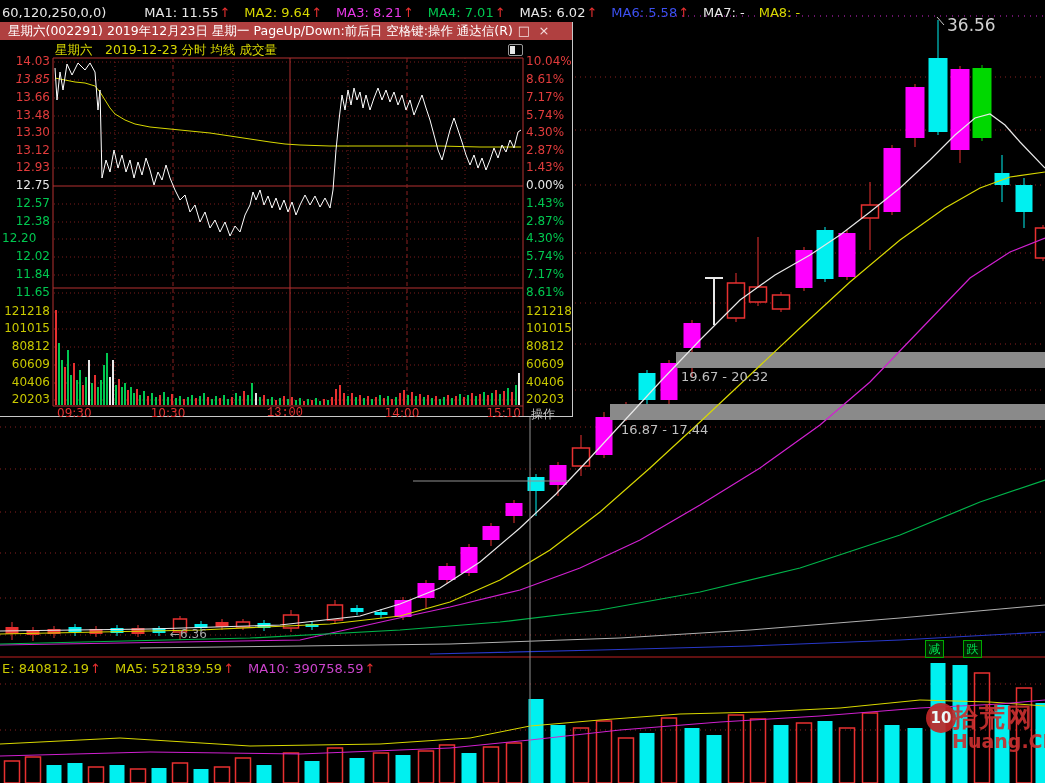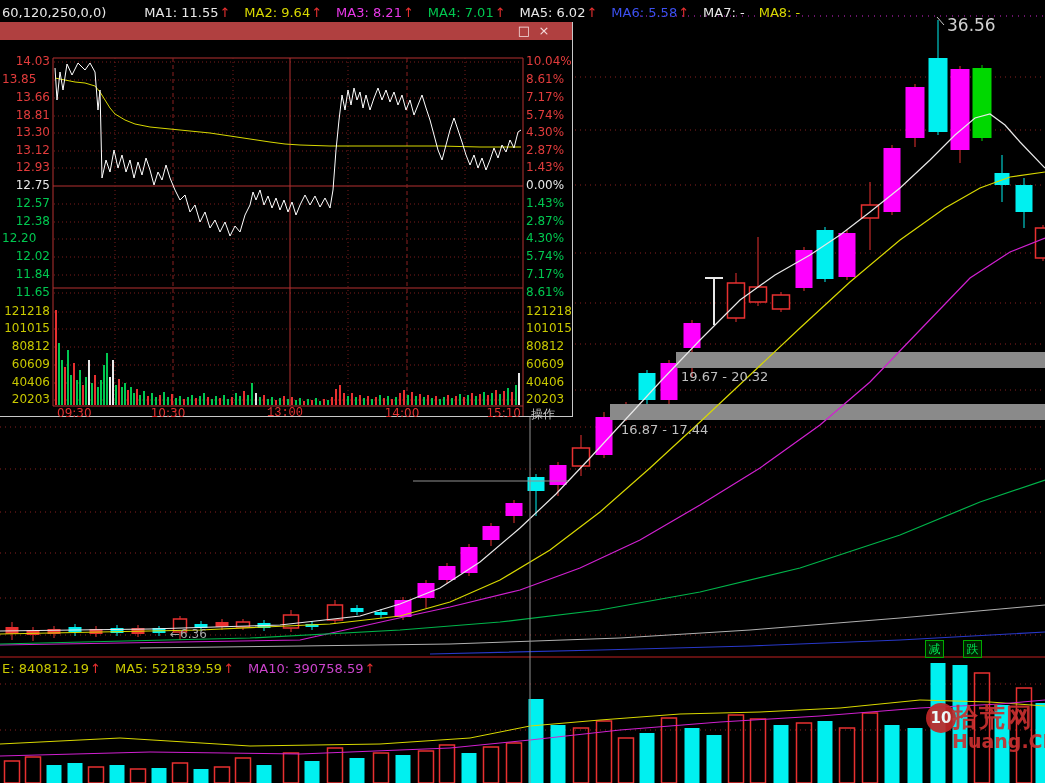"星期六(002291) 2019年12月23日 星期一" span { html: none -> <span>星期六(002291) 2019年12月23日 星期一 PageUp/Down:前后日 空格键:操作 通达信(R)</span> }
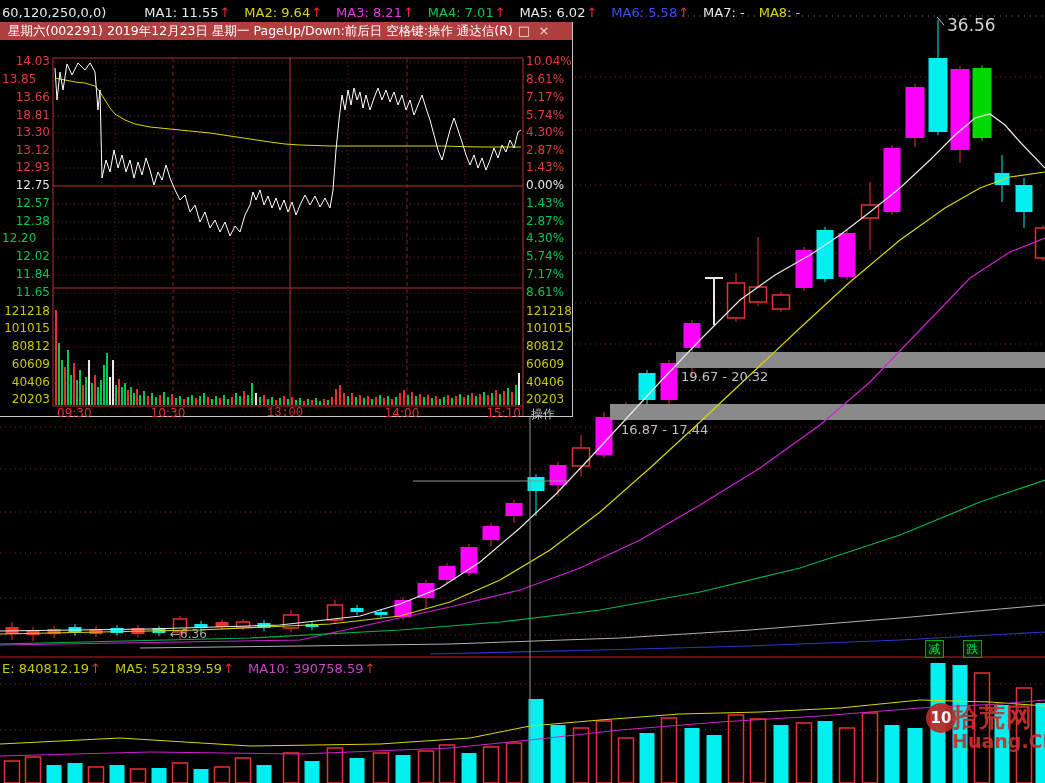"星期六 2019-12-23 分时 均线 成交量" div { html: none -> <div> <span>星期六 2019-12-23 分时 均线 成交量</span> <span> <span></span> </span> </div> }
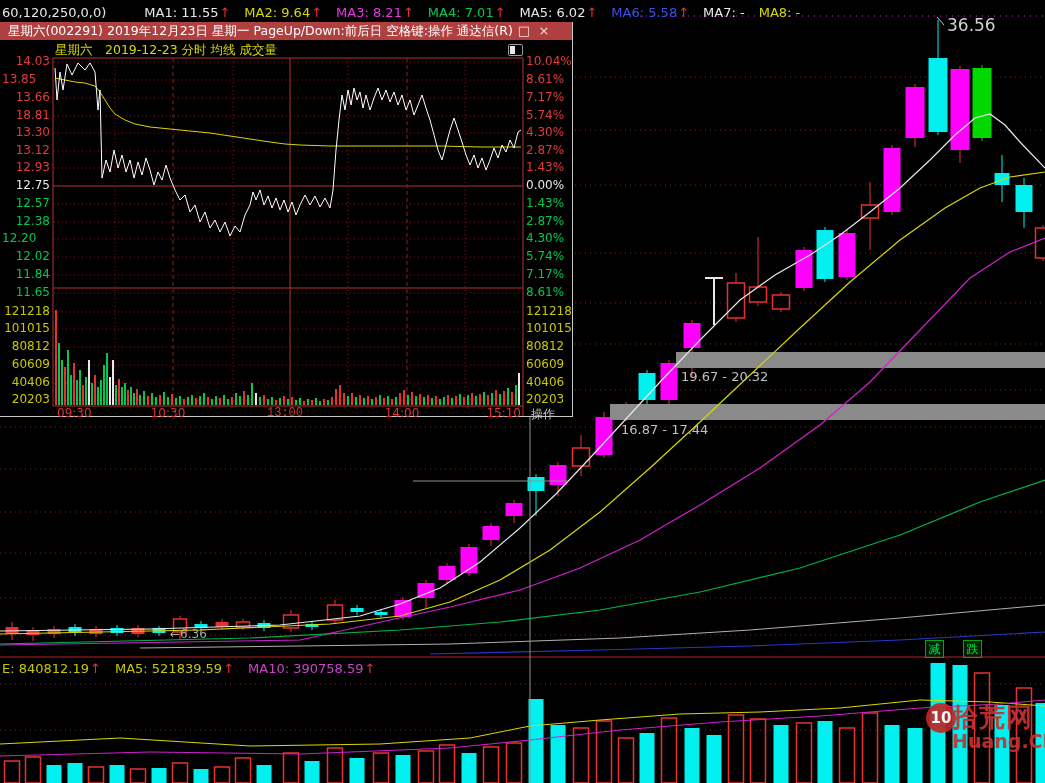"13.85" span.axlbl { font-style: none -> italic; text-align: none -> right }
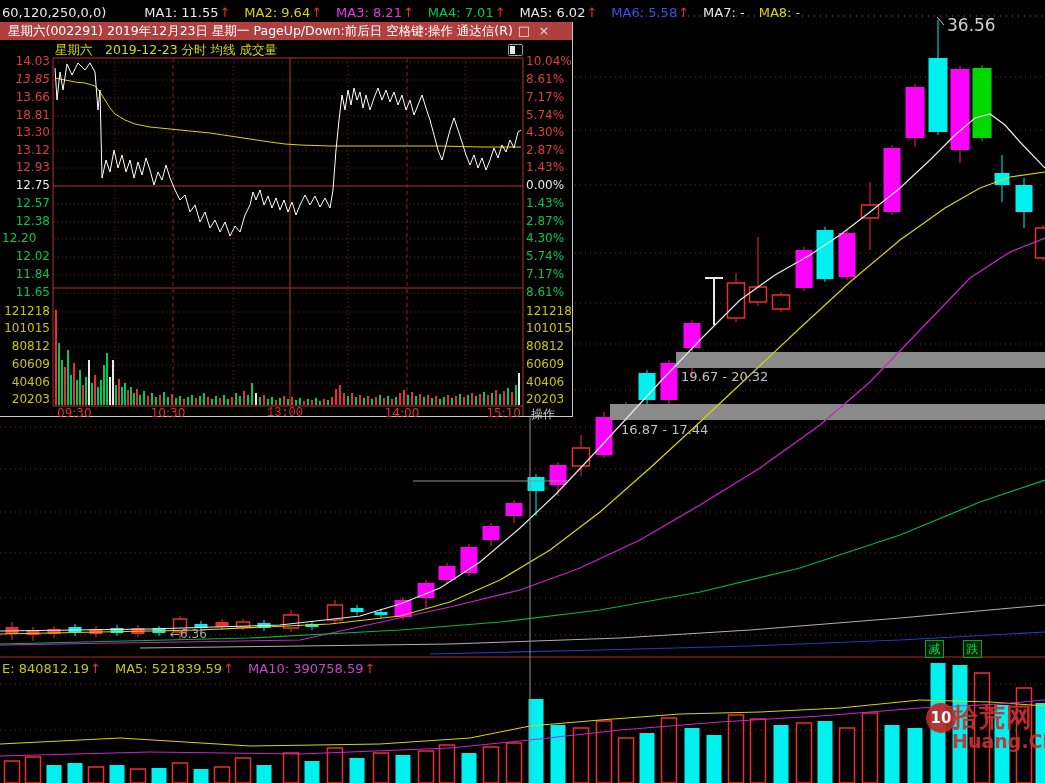"18.81" span.axlbl { text: 18.81 -> 13.48 }
